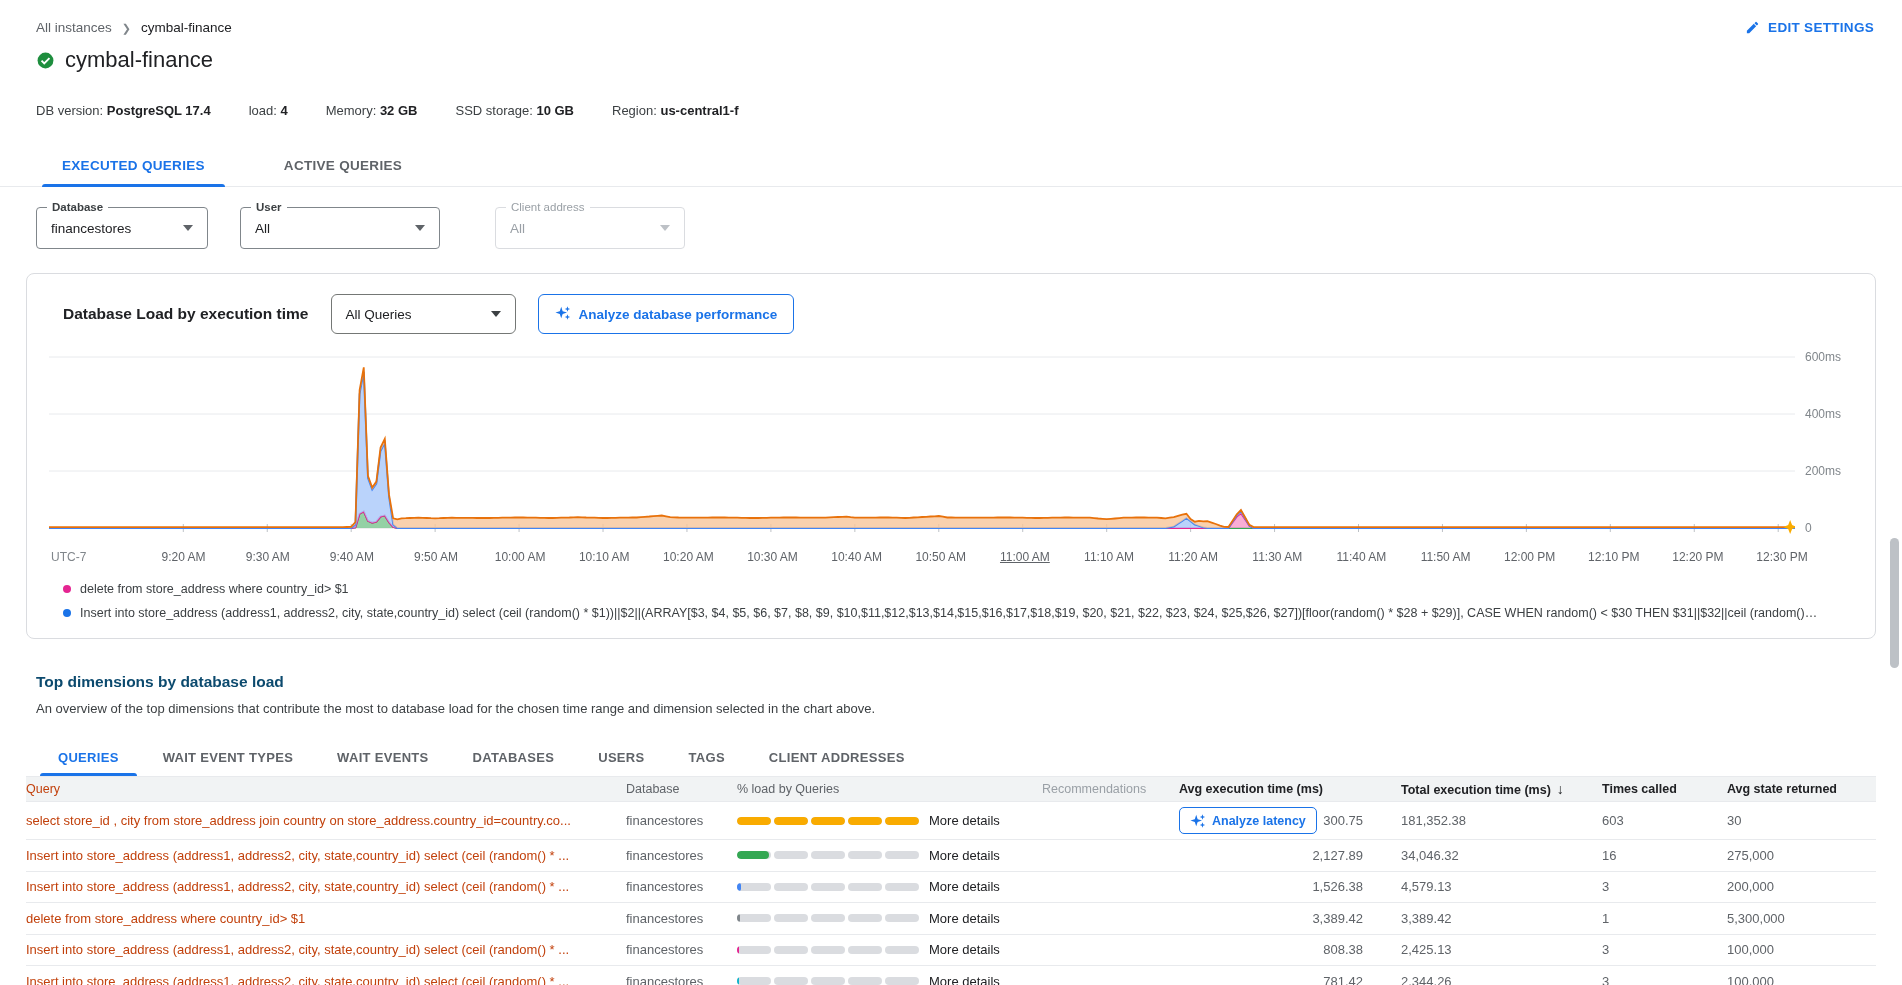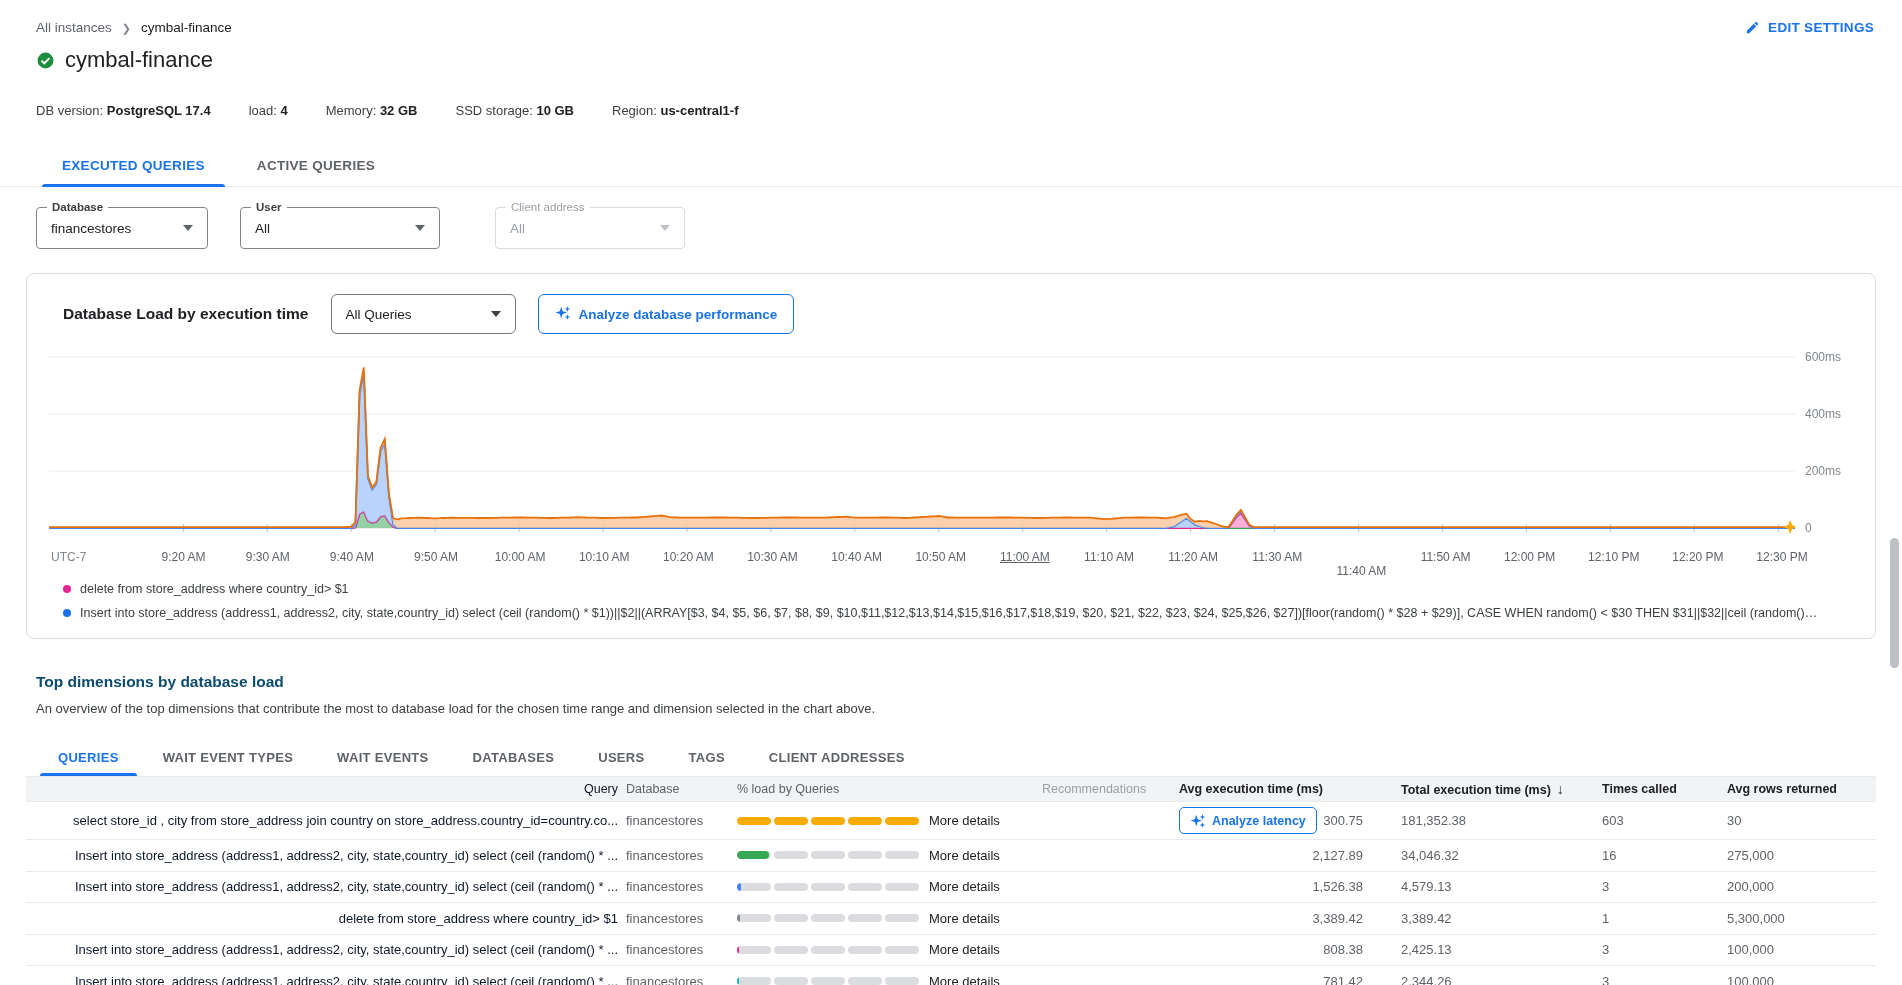"EXECUTED QUERIES" .main-tabs { gap: none -> 27px }
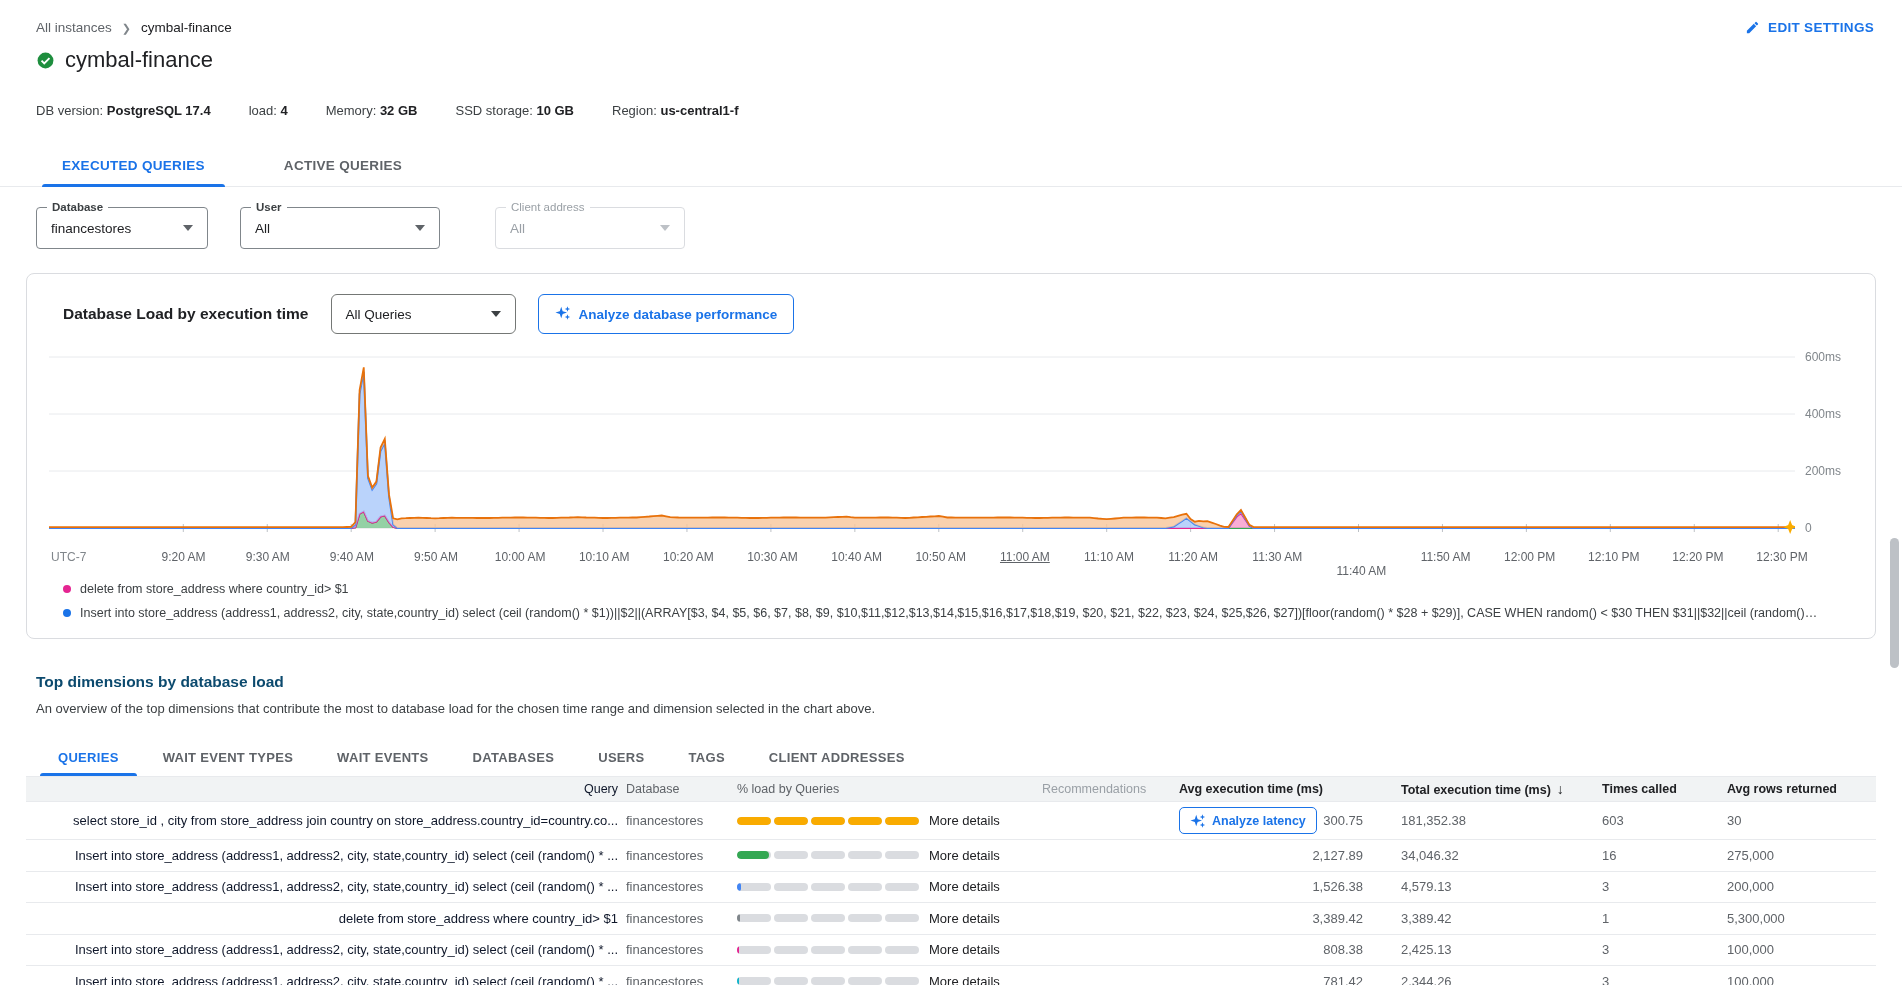"11:40 AM" span { margin-top: 14px -> none }
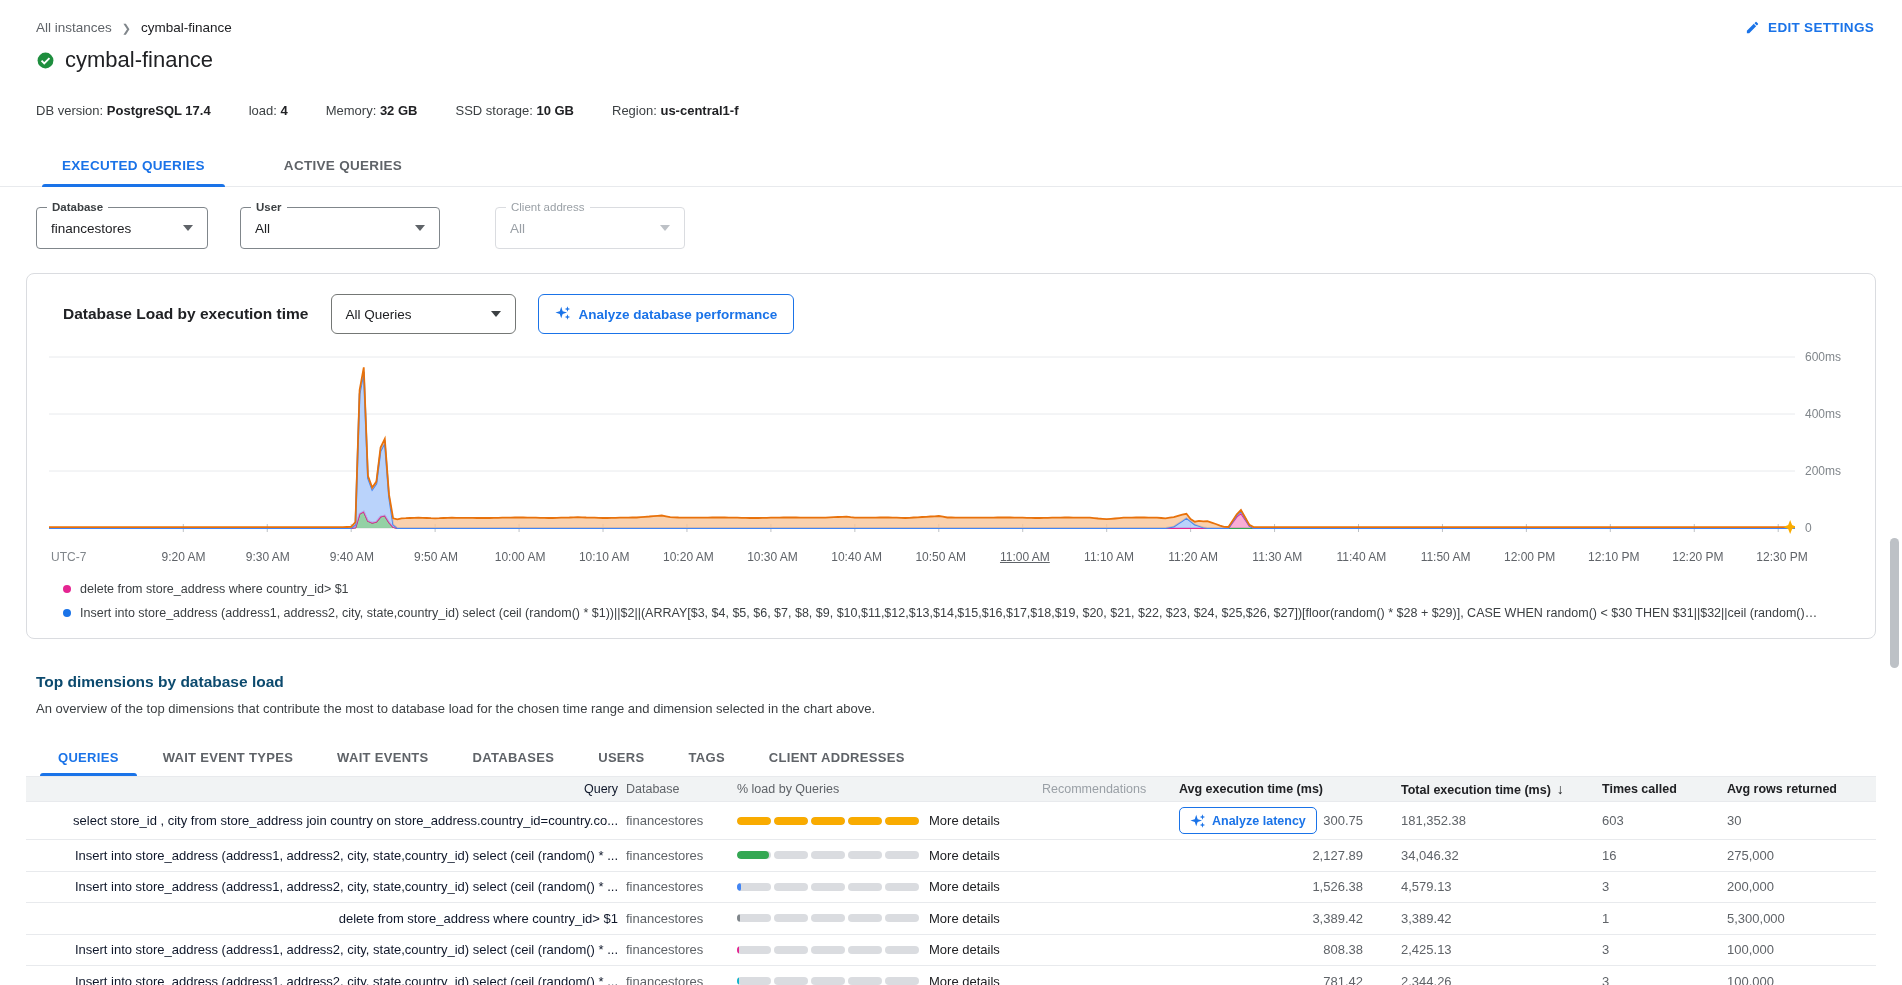"Query" .cell.query { color: #0f172a -> #c2410c; text-align: right -> none }
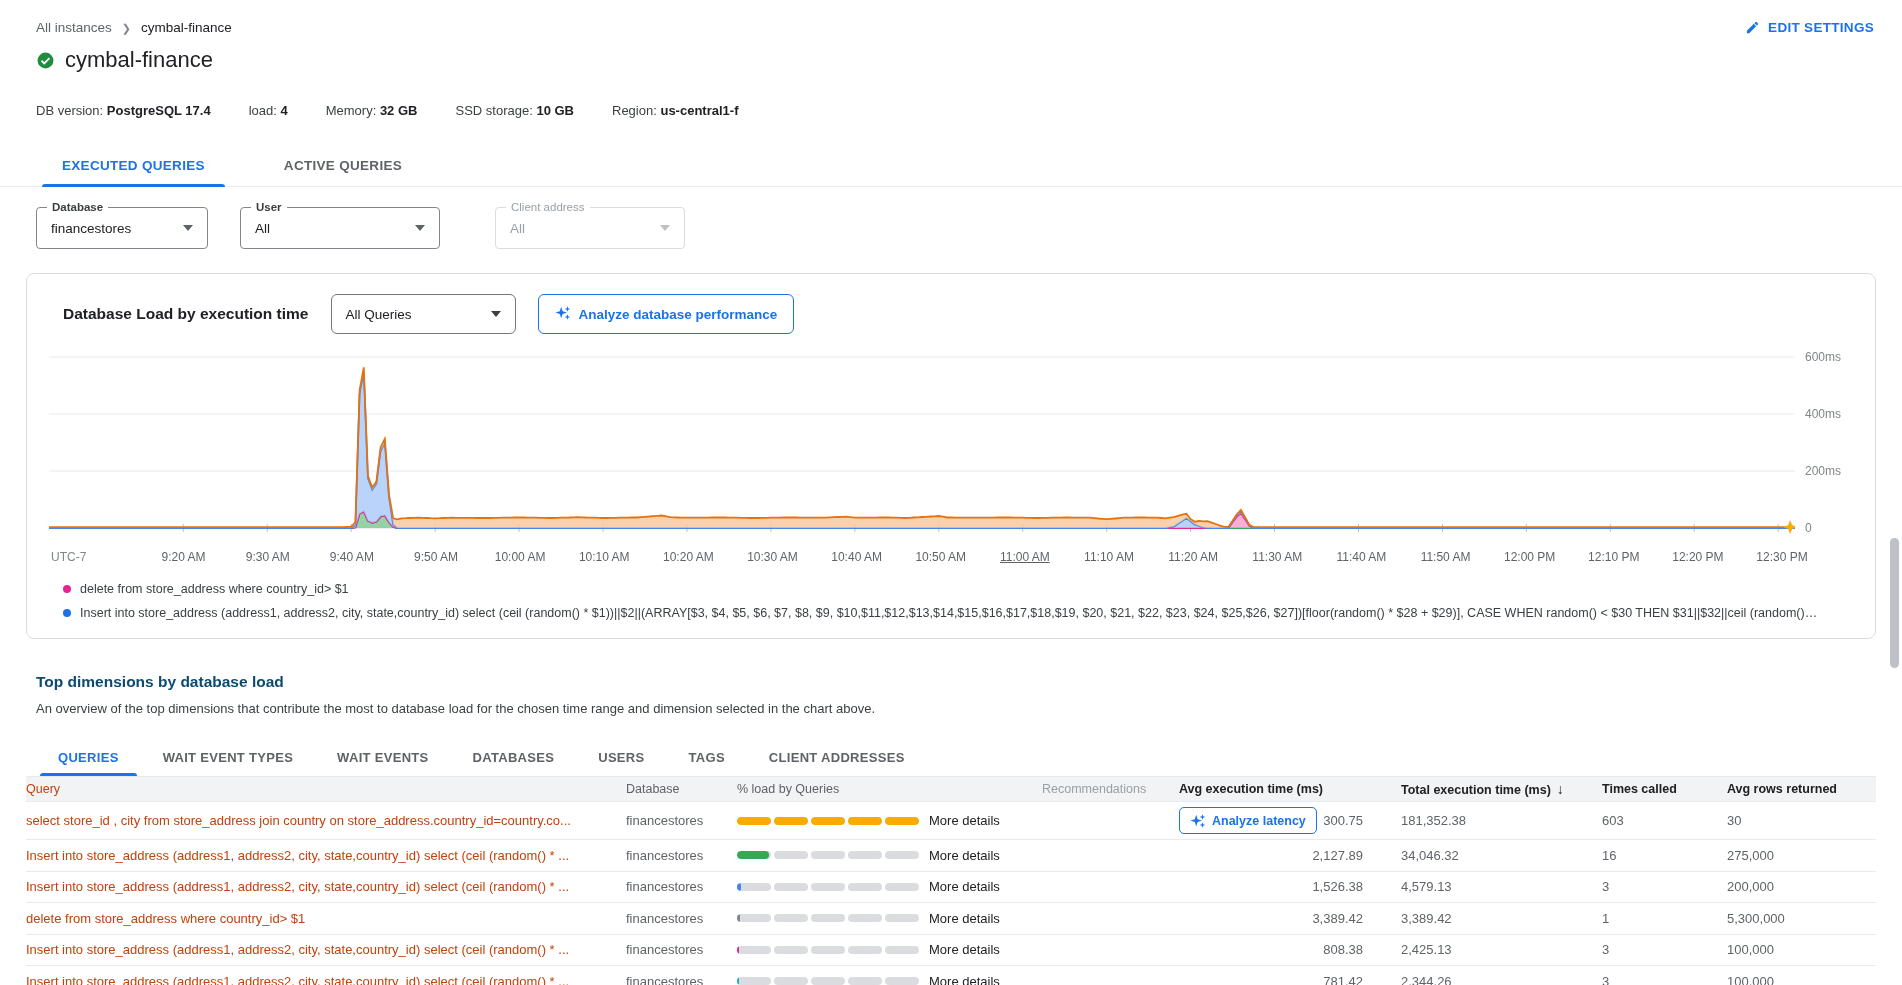"Avg rows returned" div.cell { text: rows -> state }
